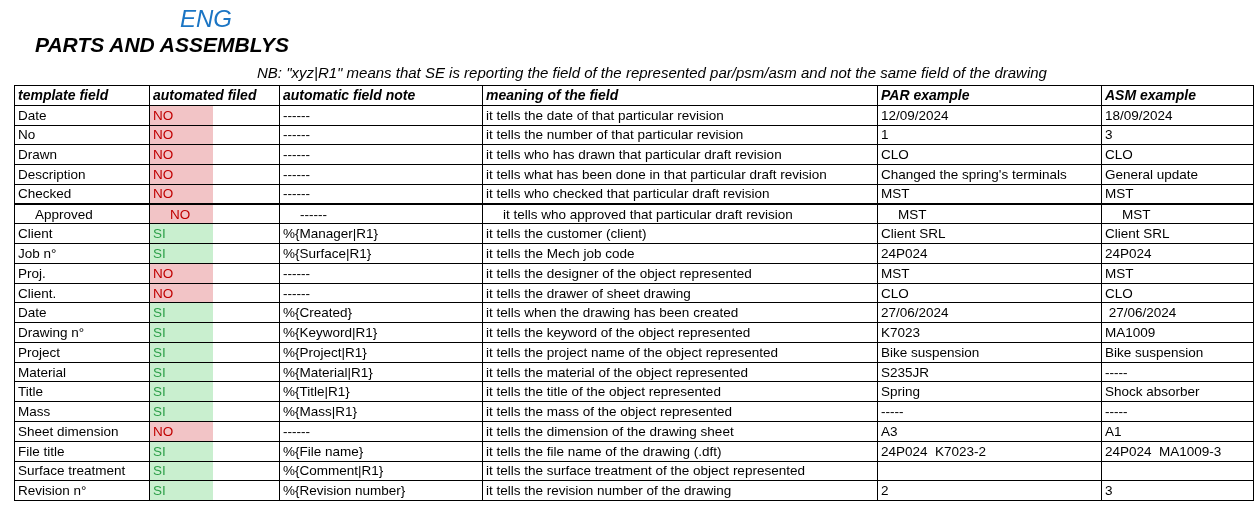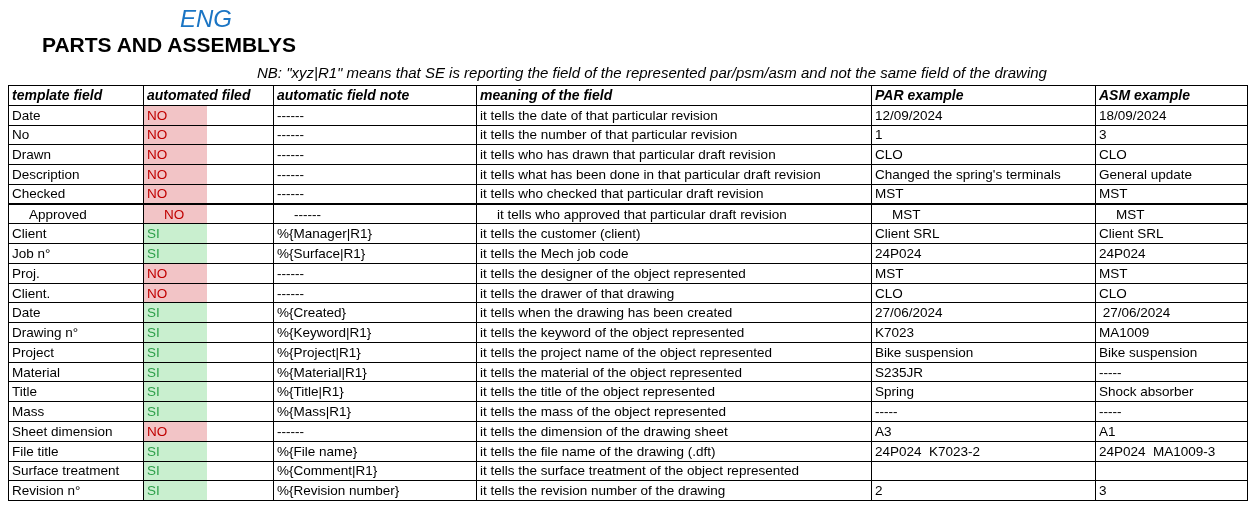"PARTS AND ASSEMBLYS" .page-title { font-style: none -> italic; left: 42px -> 35px }
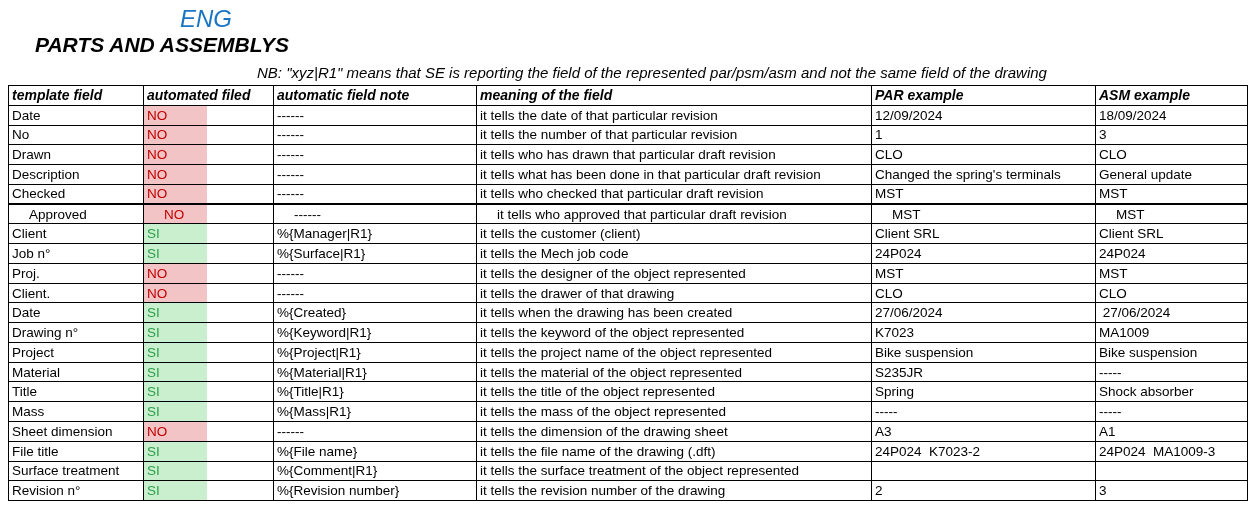"template field" table.fields { left: 8px -> 14px }
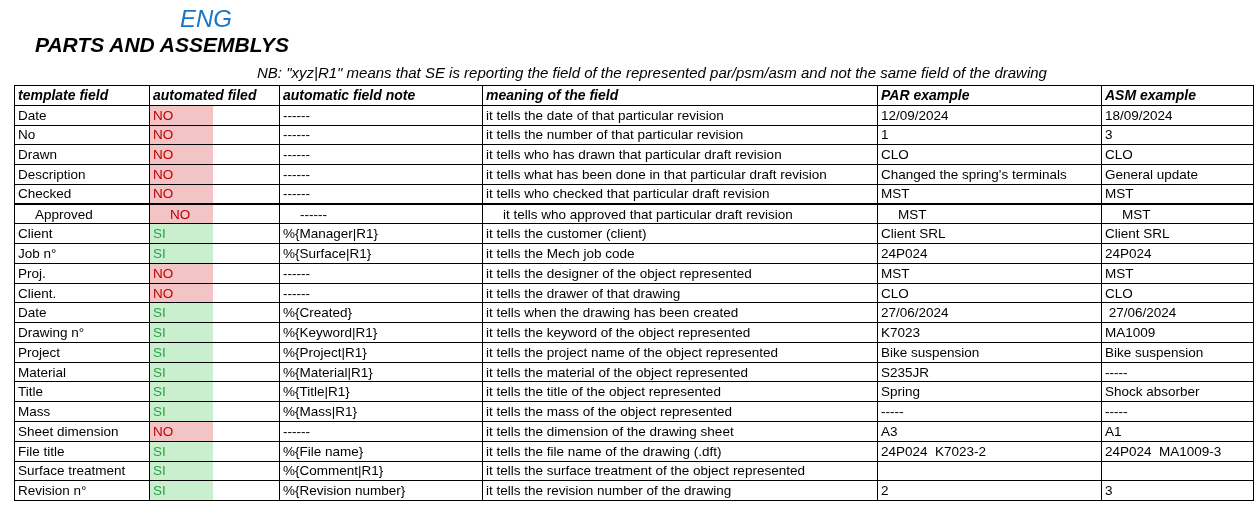"it tells the drawer of" td { text: that -> sheet }
